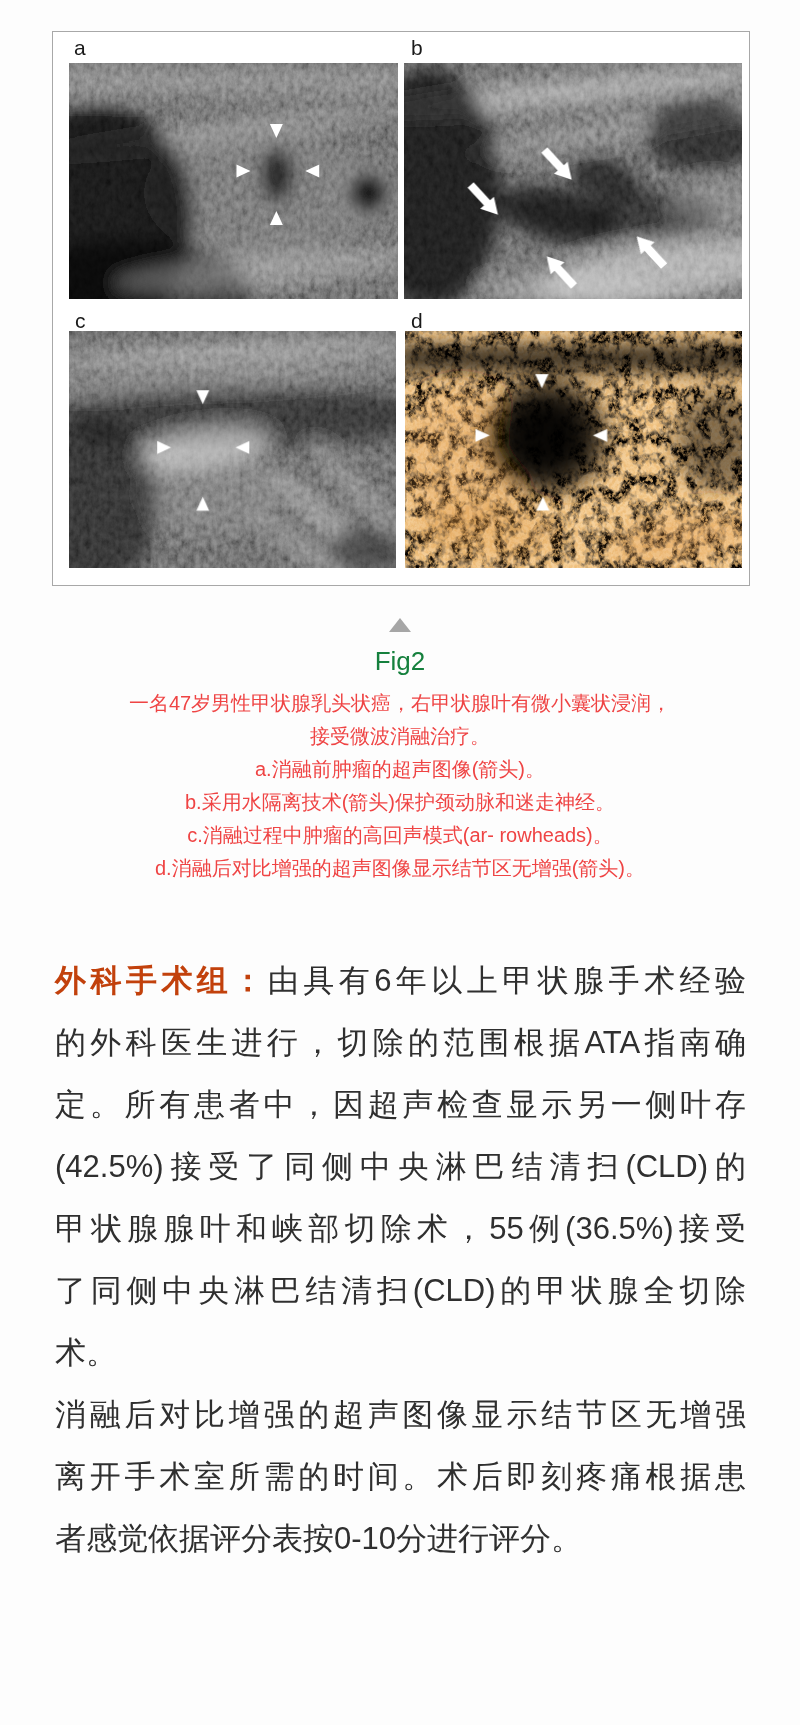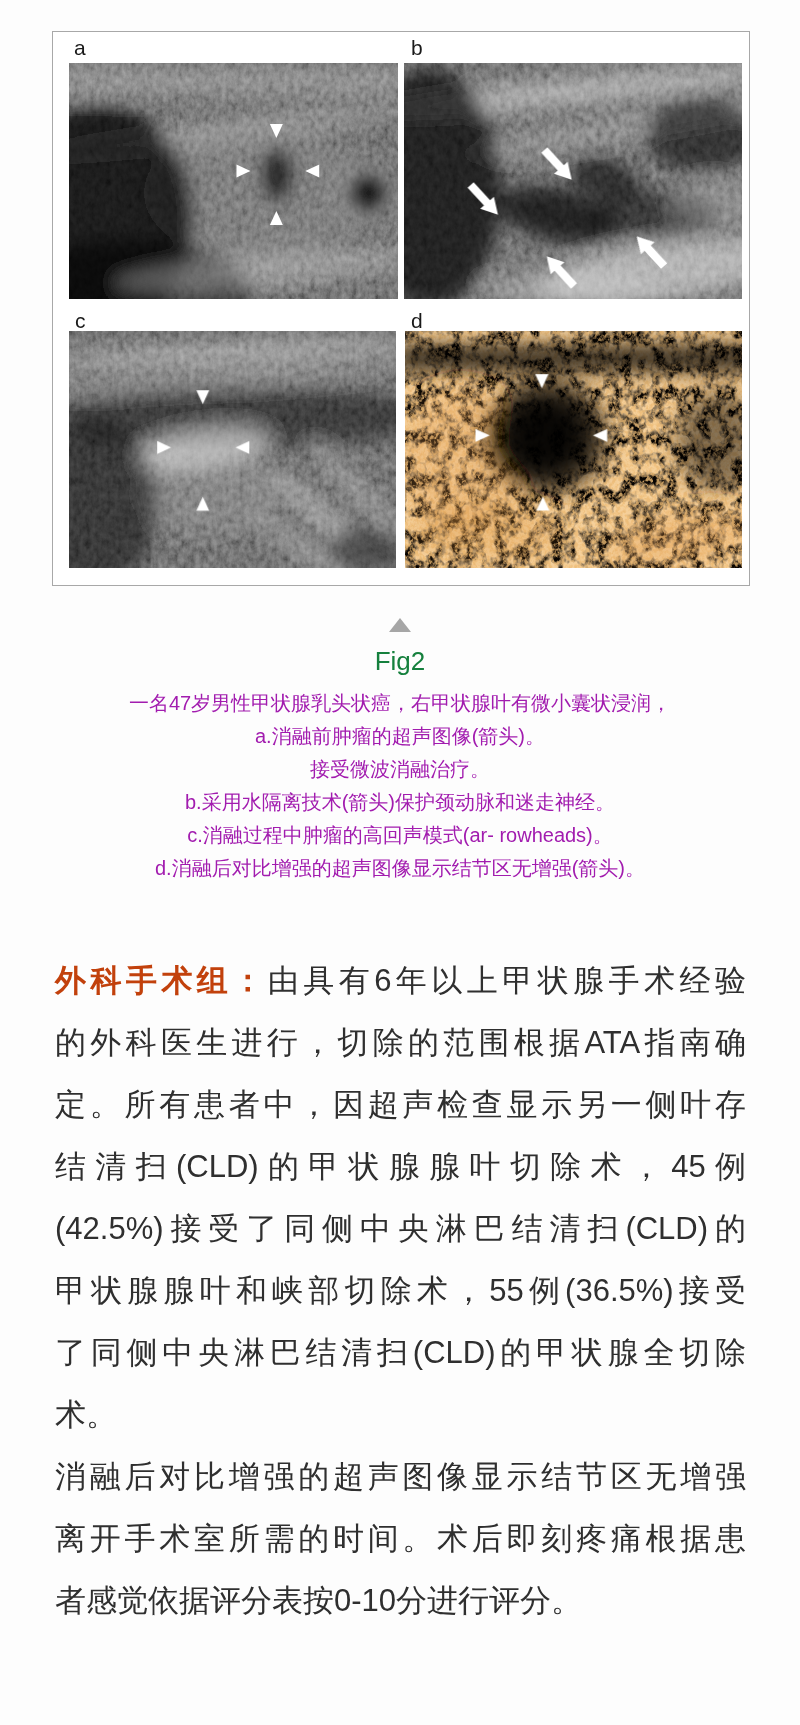"一名47岁男性甲状腺乳头状癌，右甲状腺叶有微小囊状浸润，" .caption { color: #a21caf -> #ef4444 }
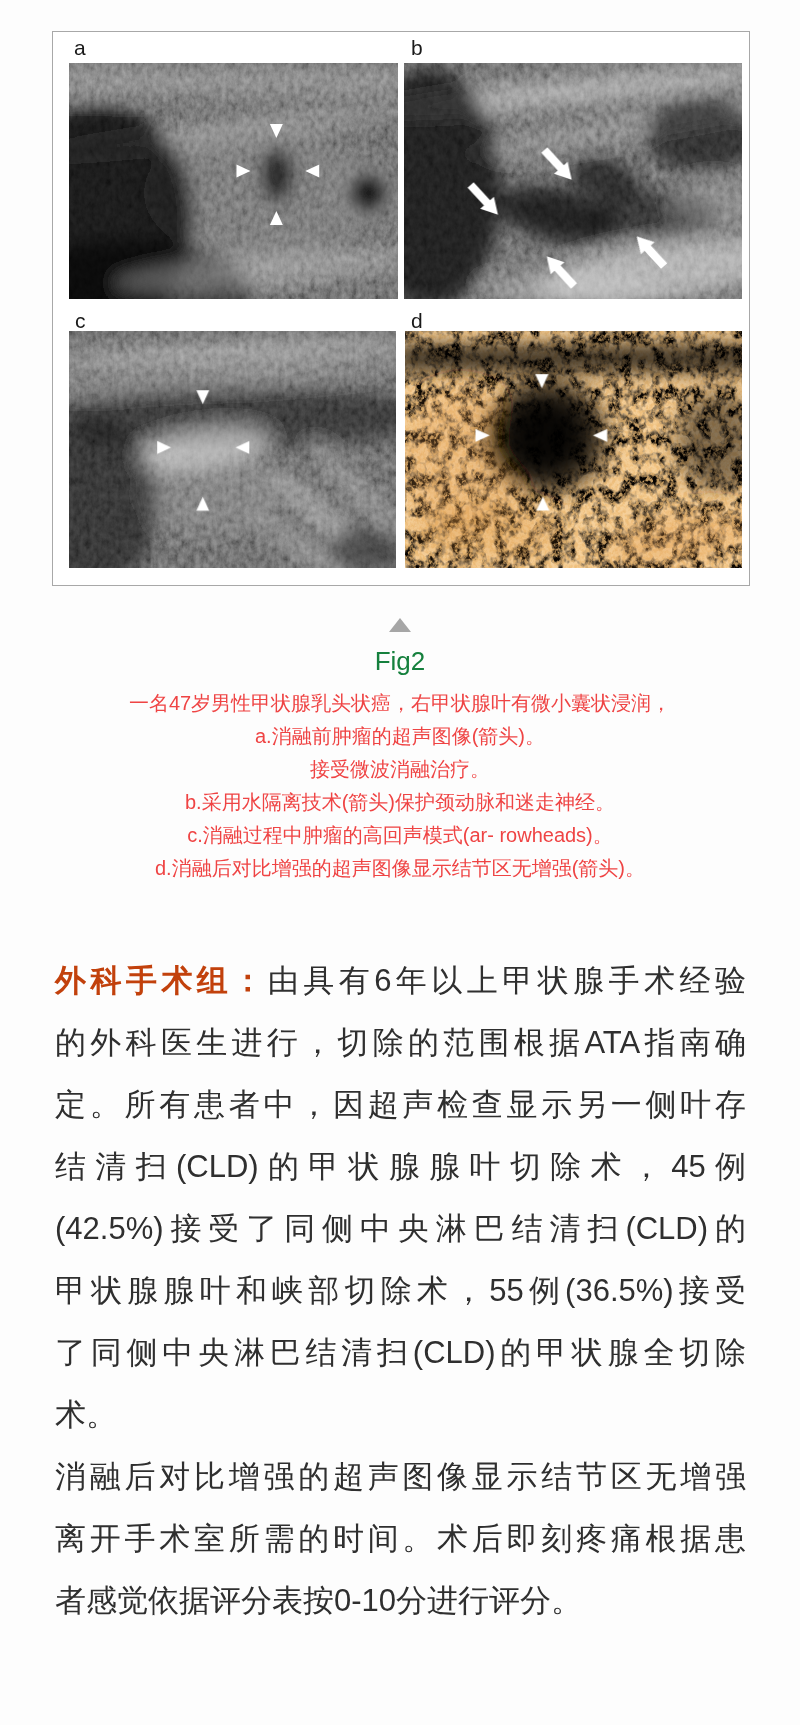"a.消融前肿瘤的超声图像(箭头)。" div { order: before "接受微波消融治疗。" -> after "接受微波消融治疗。" }
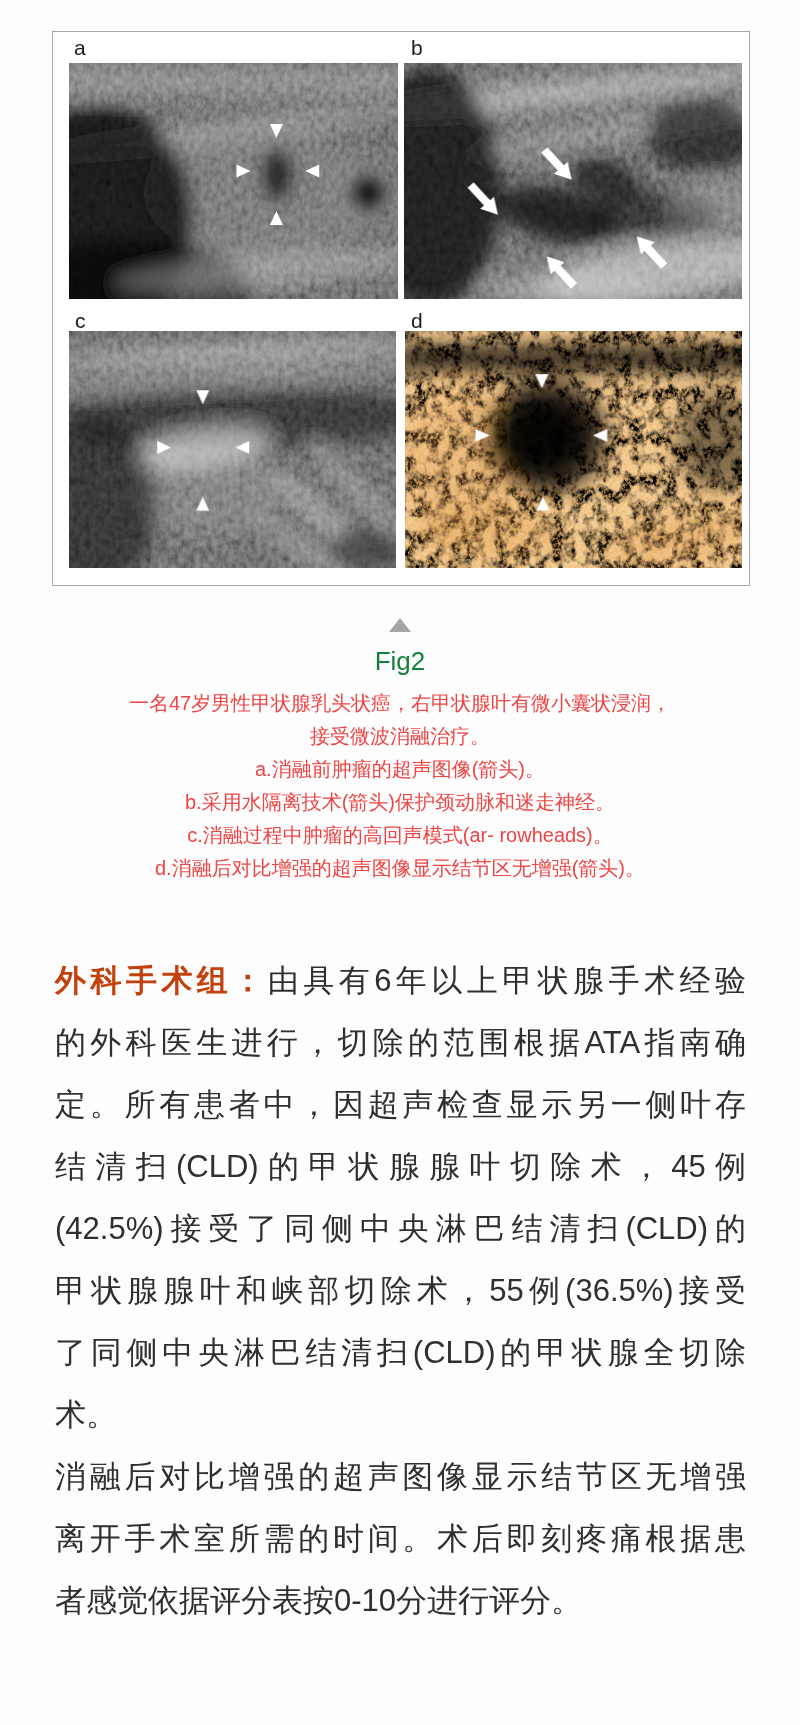"结清扫(CLD)的甲状腺腺叶切除术，45例" div.line { html: <div>结清扫(CLD)的甲状腺腺叶切除术，45例</div> -> none }
